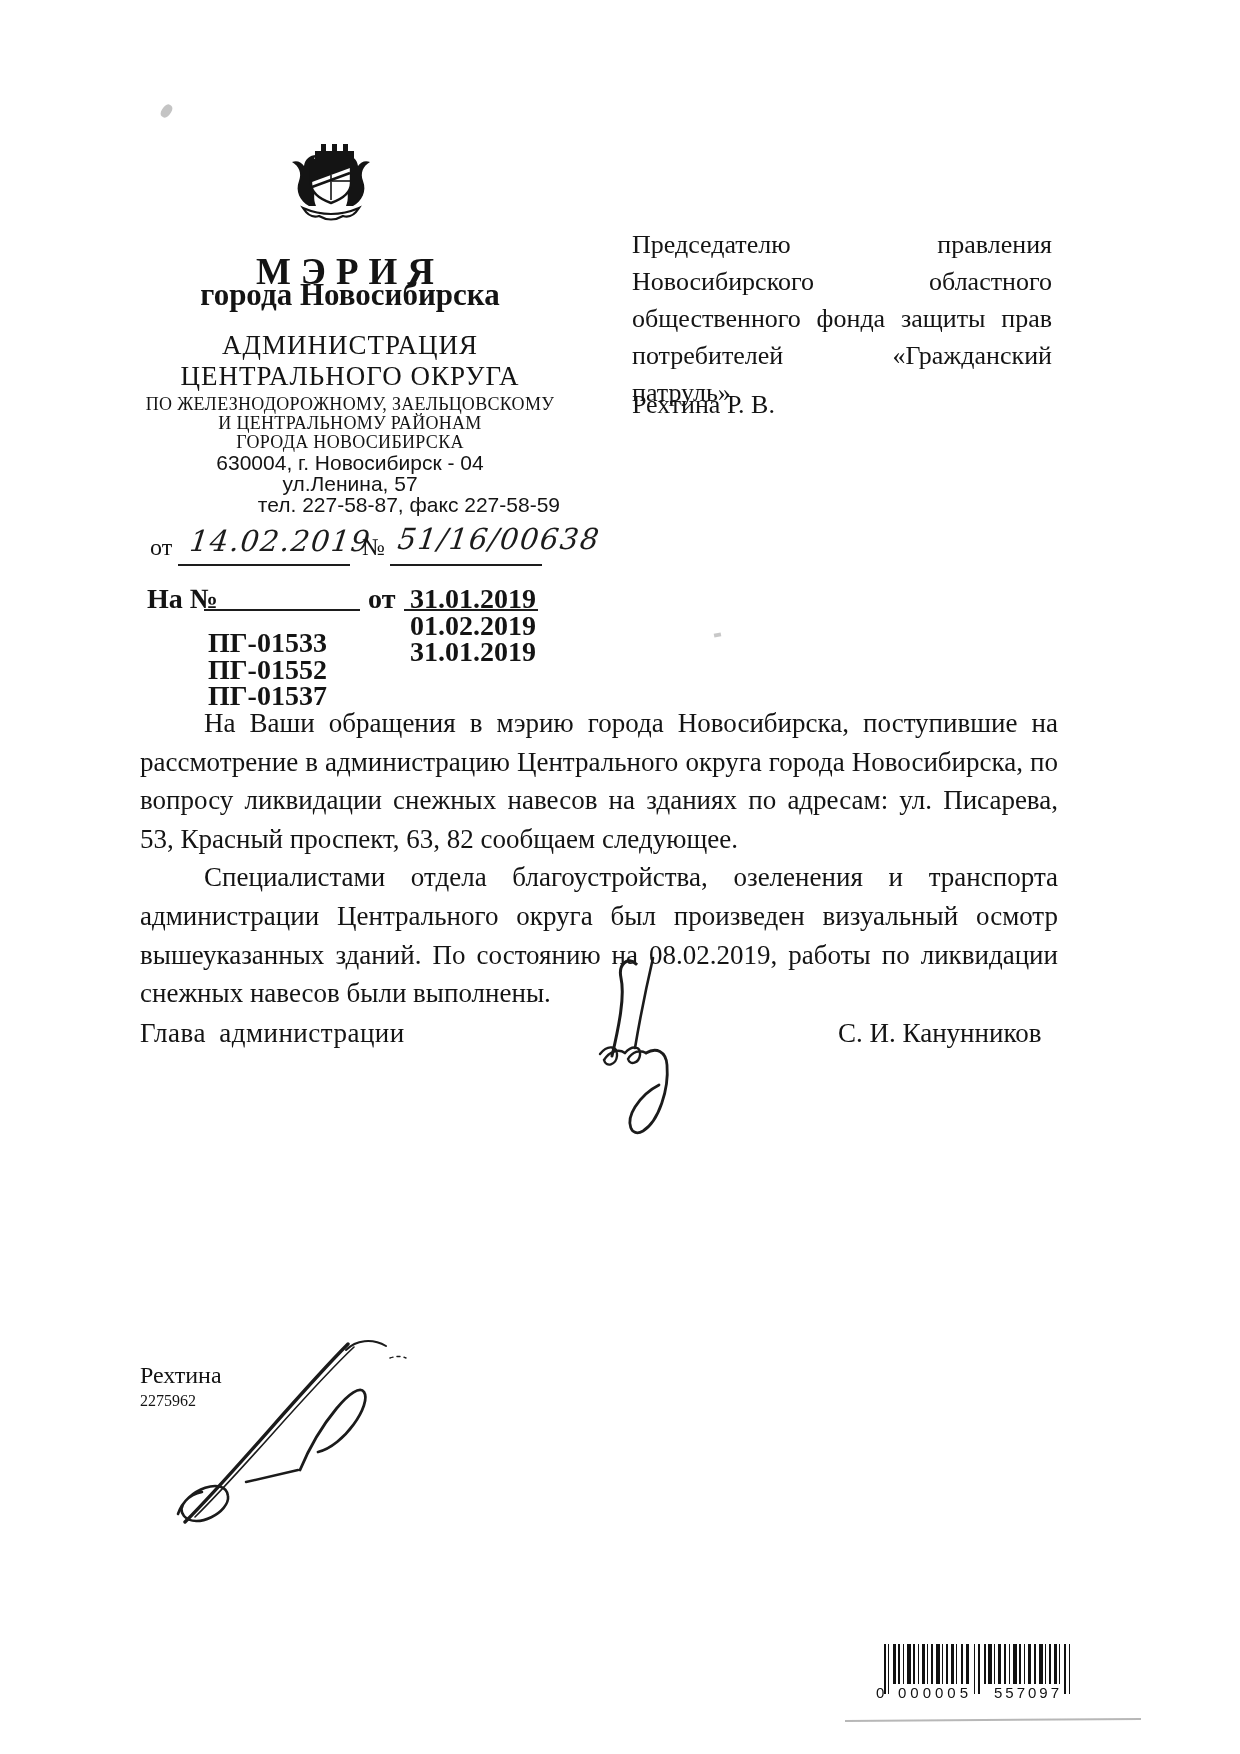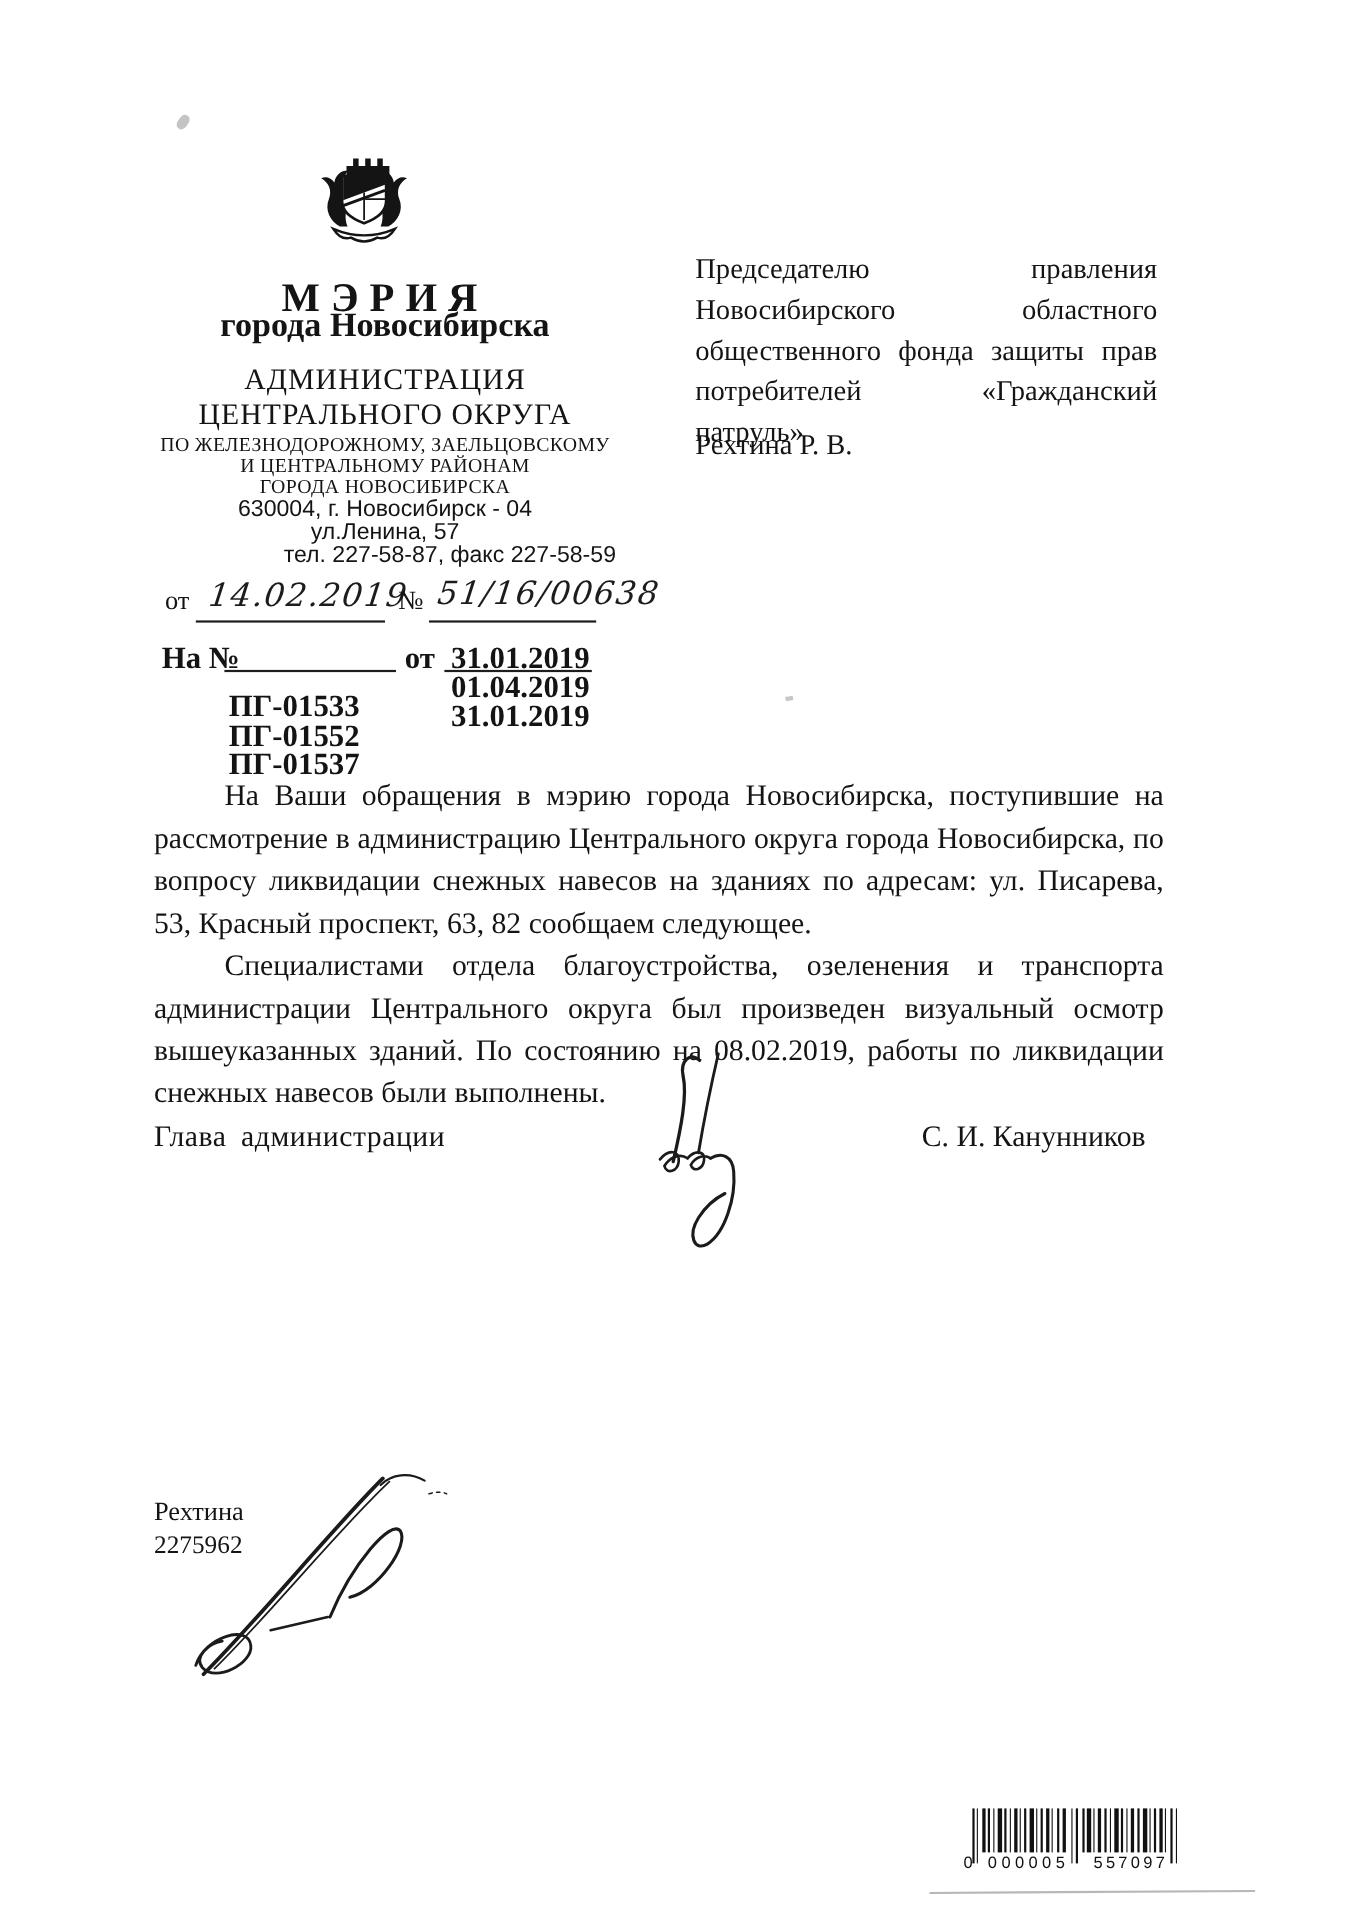"01.04.2019" div.abs { text: 01.04.2019 -> 01.02.2019 }
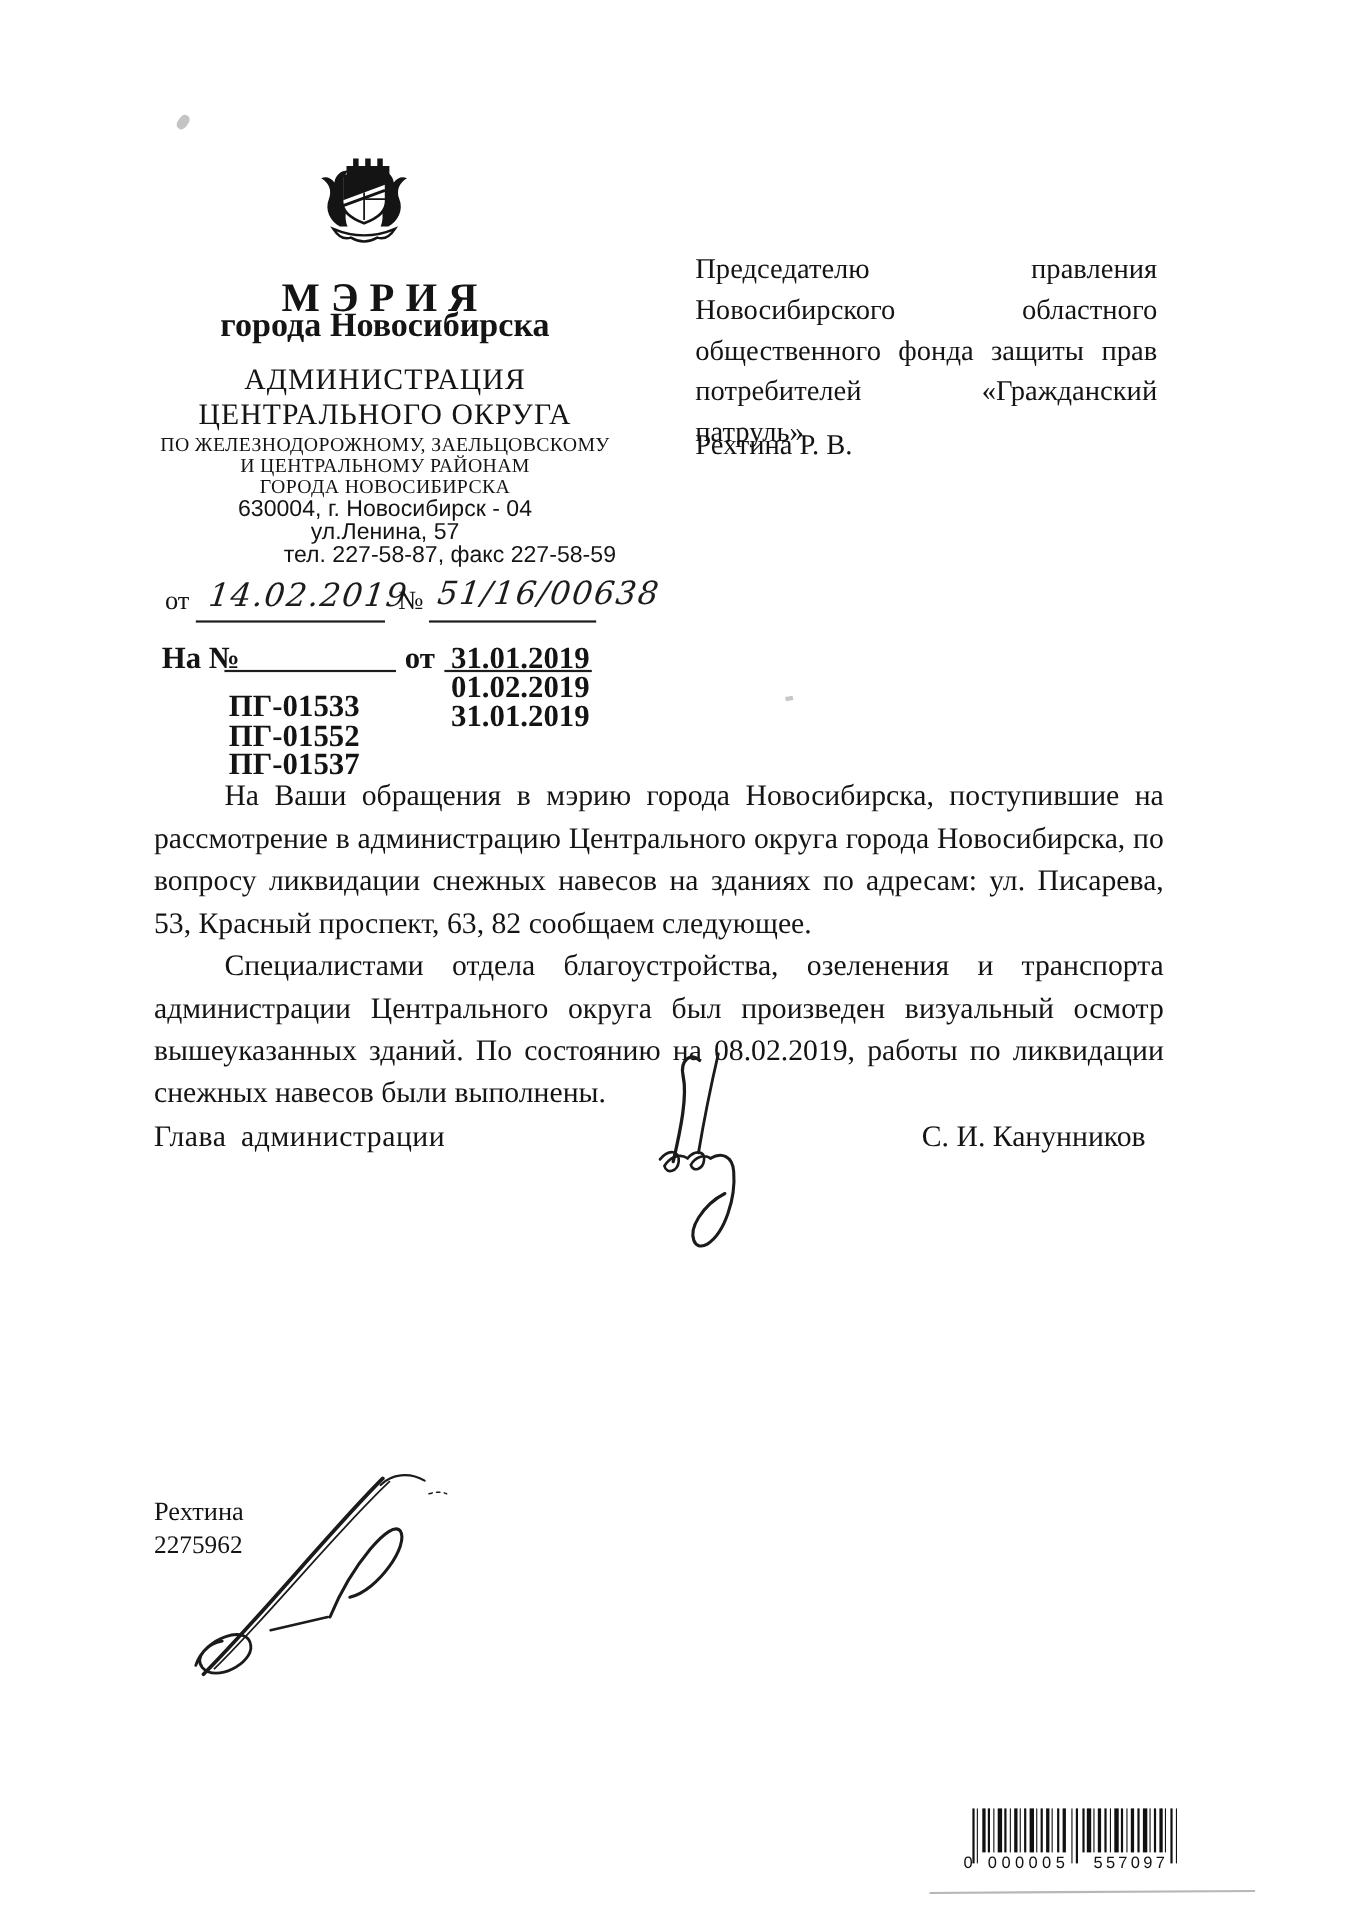"2275962" .exec-phone { font-size: 23px -> 16px }
